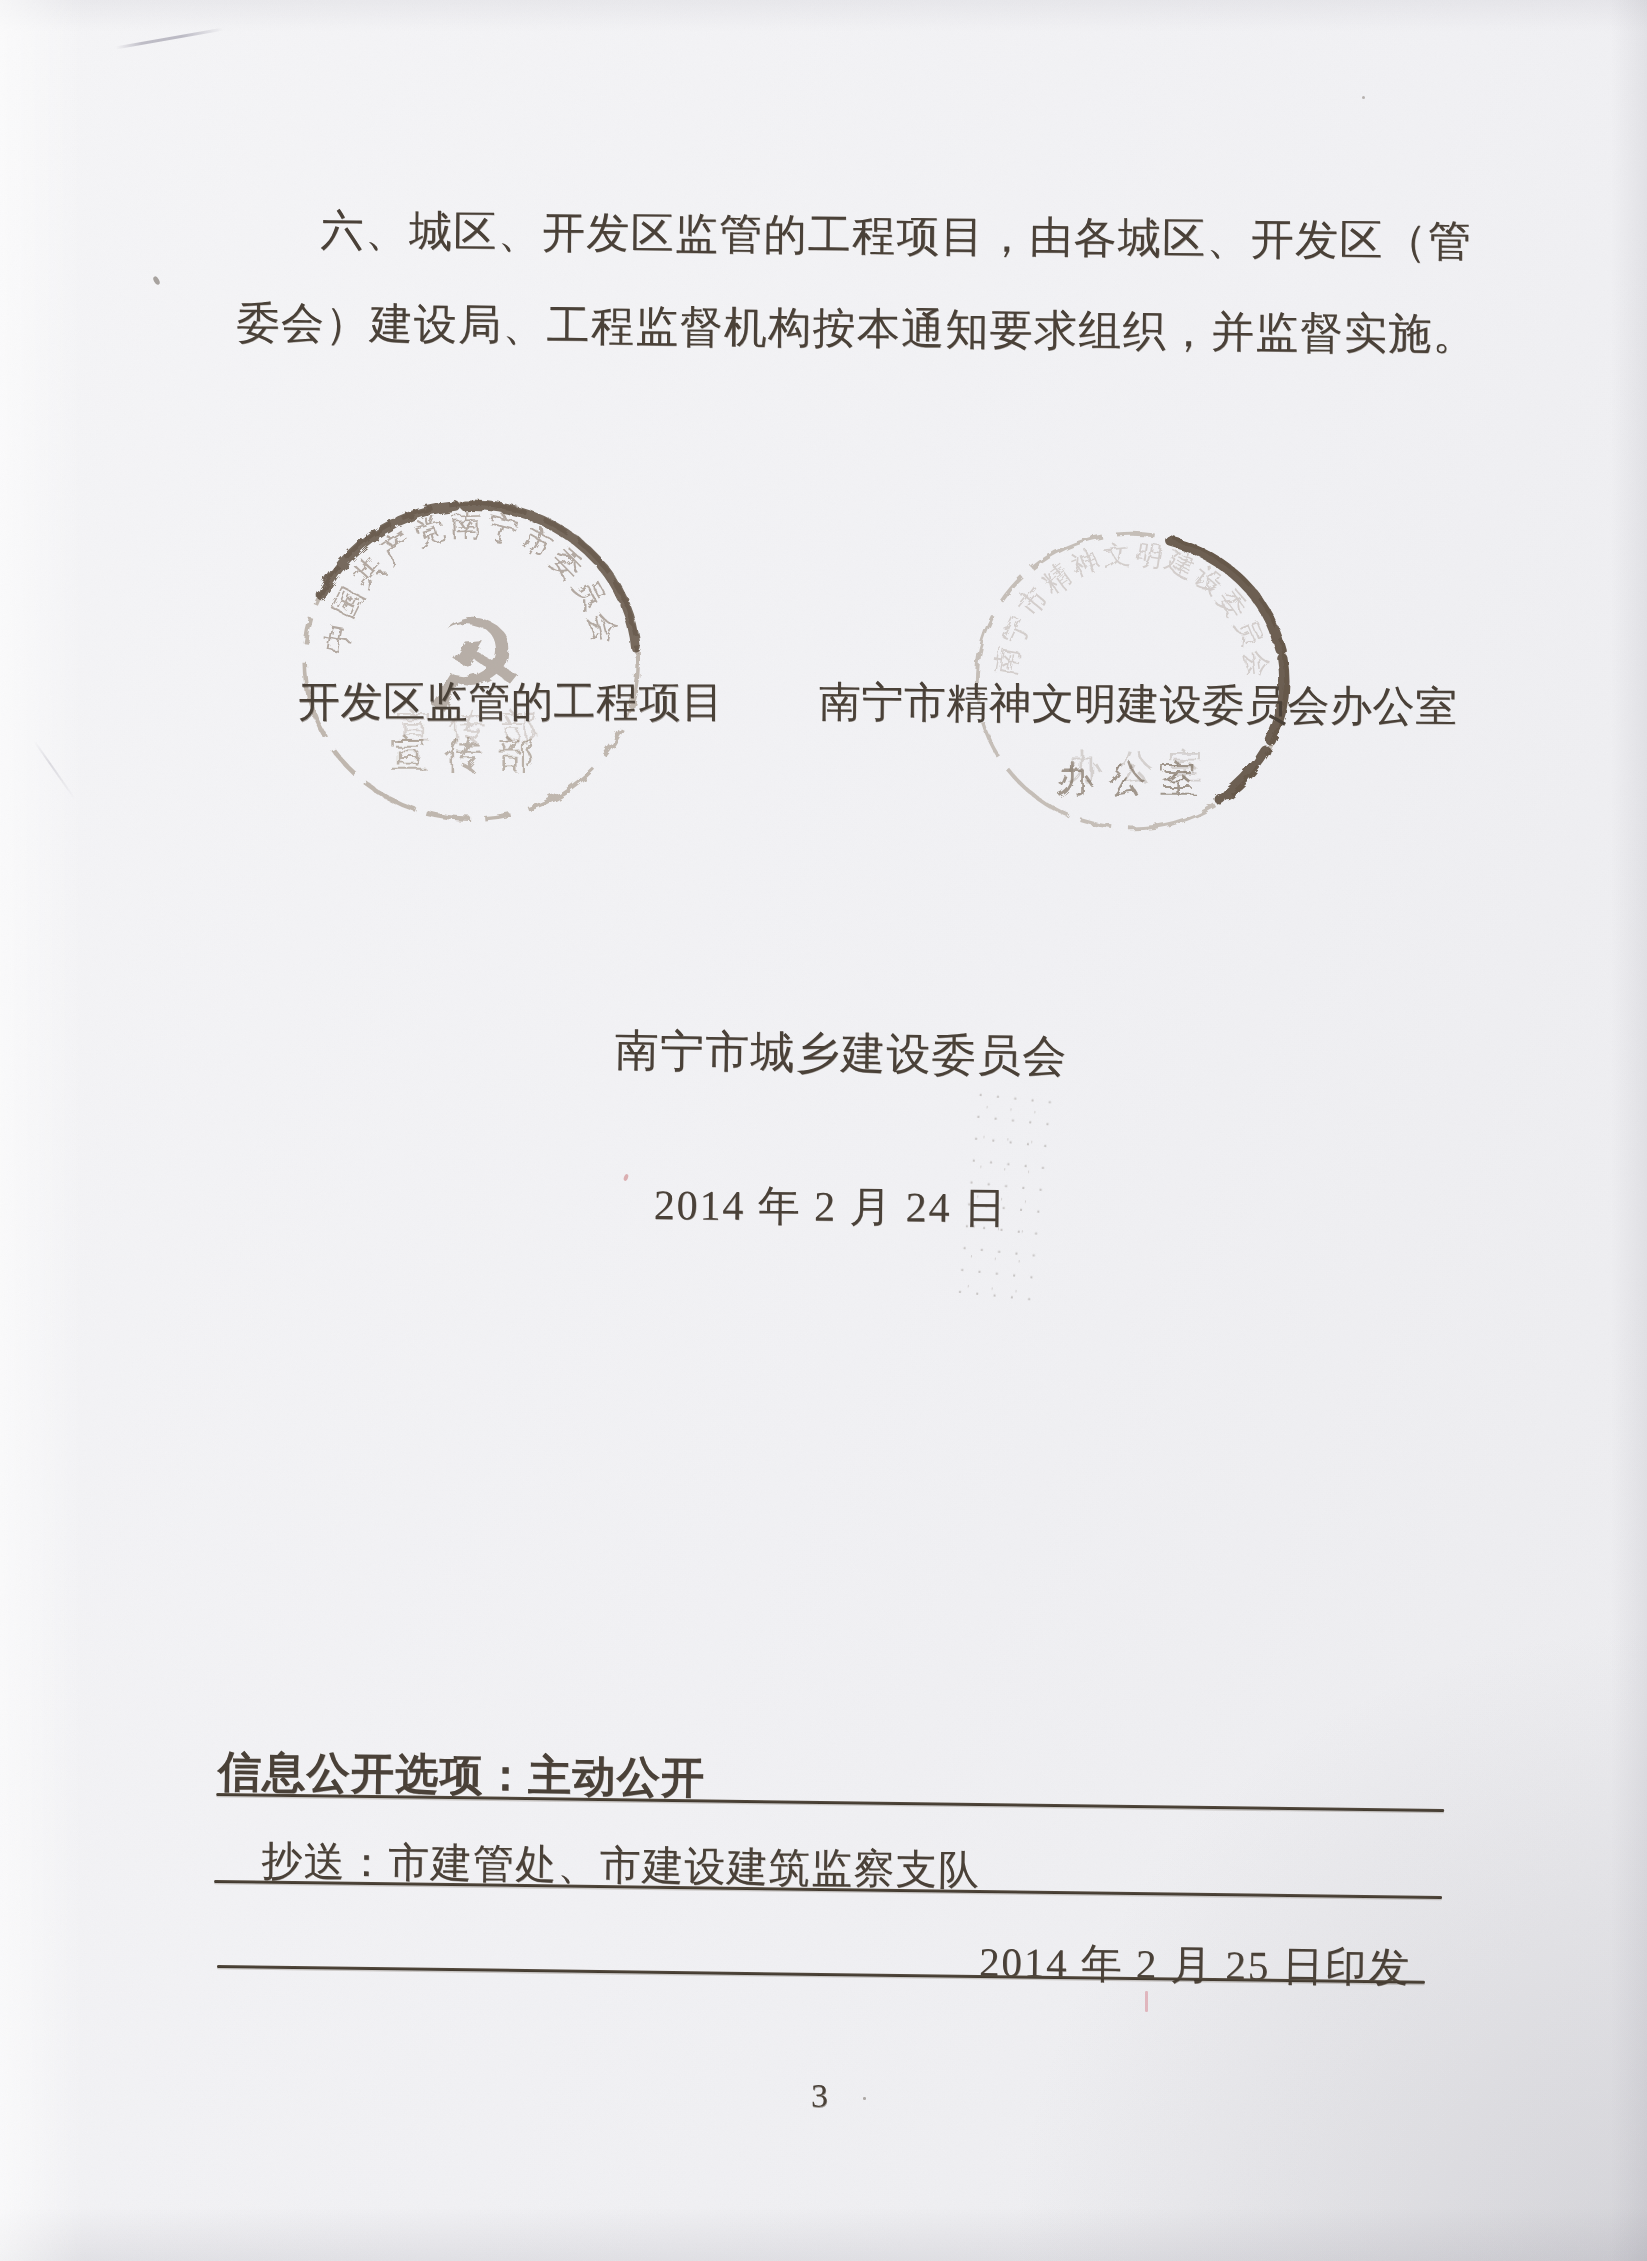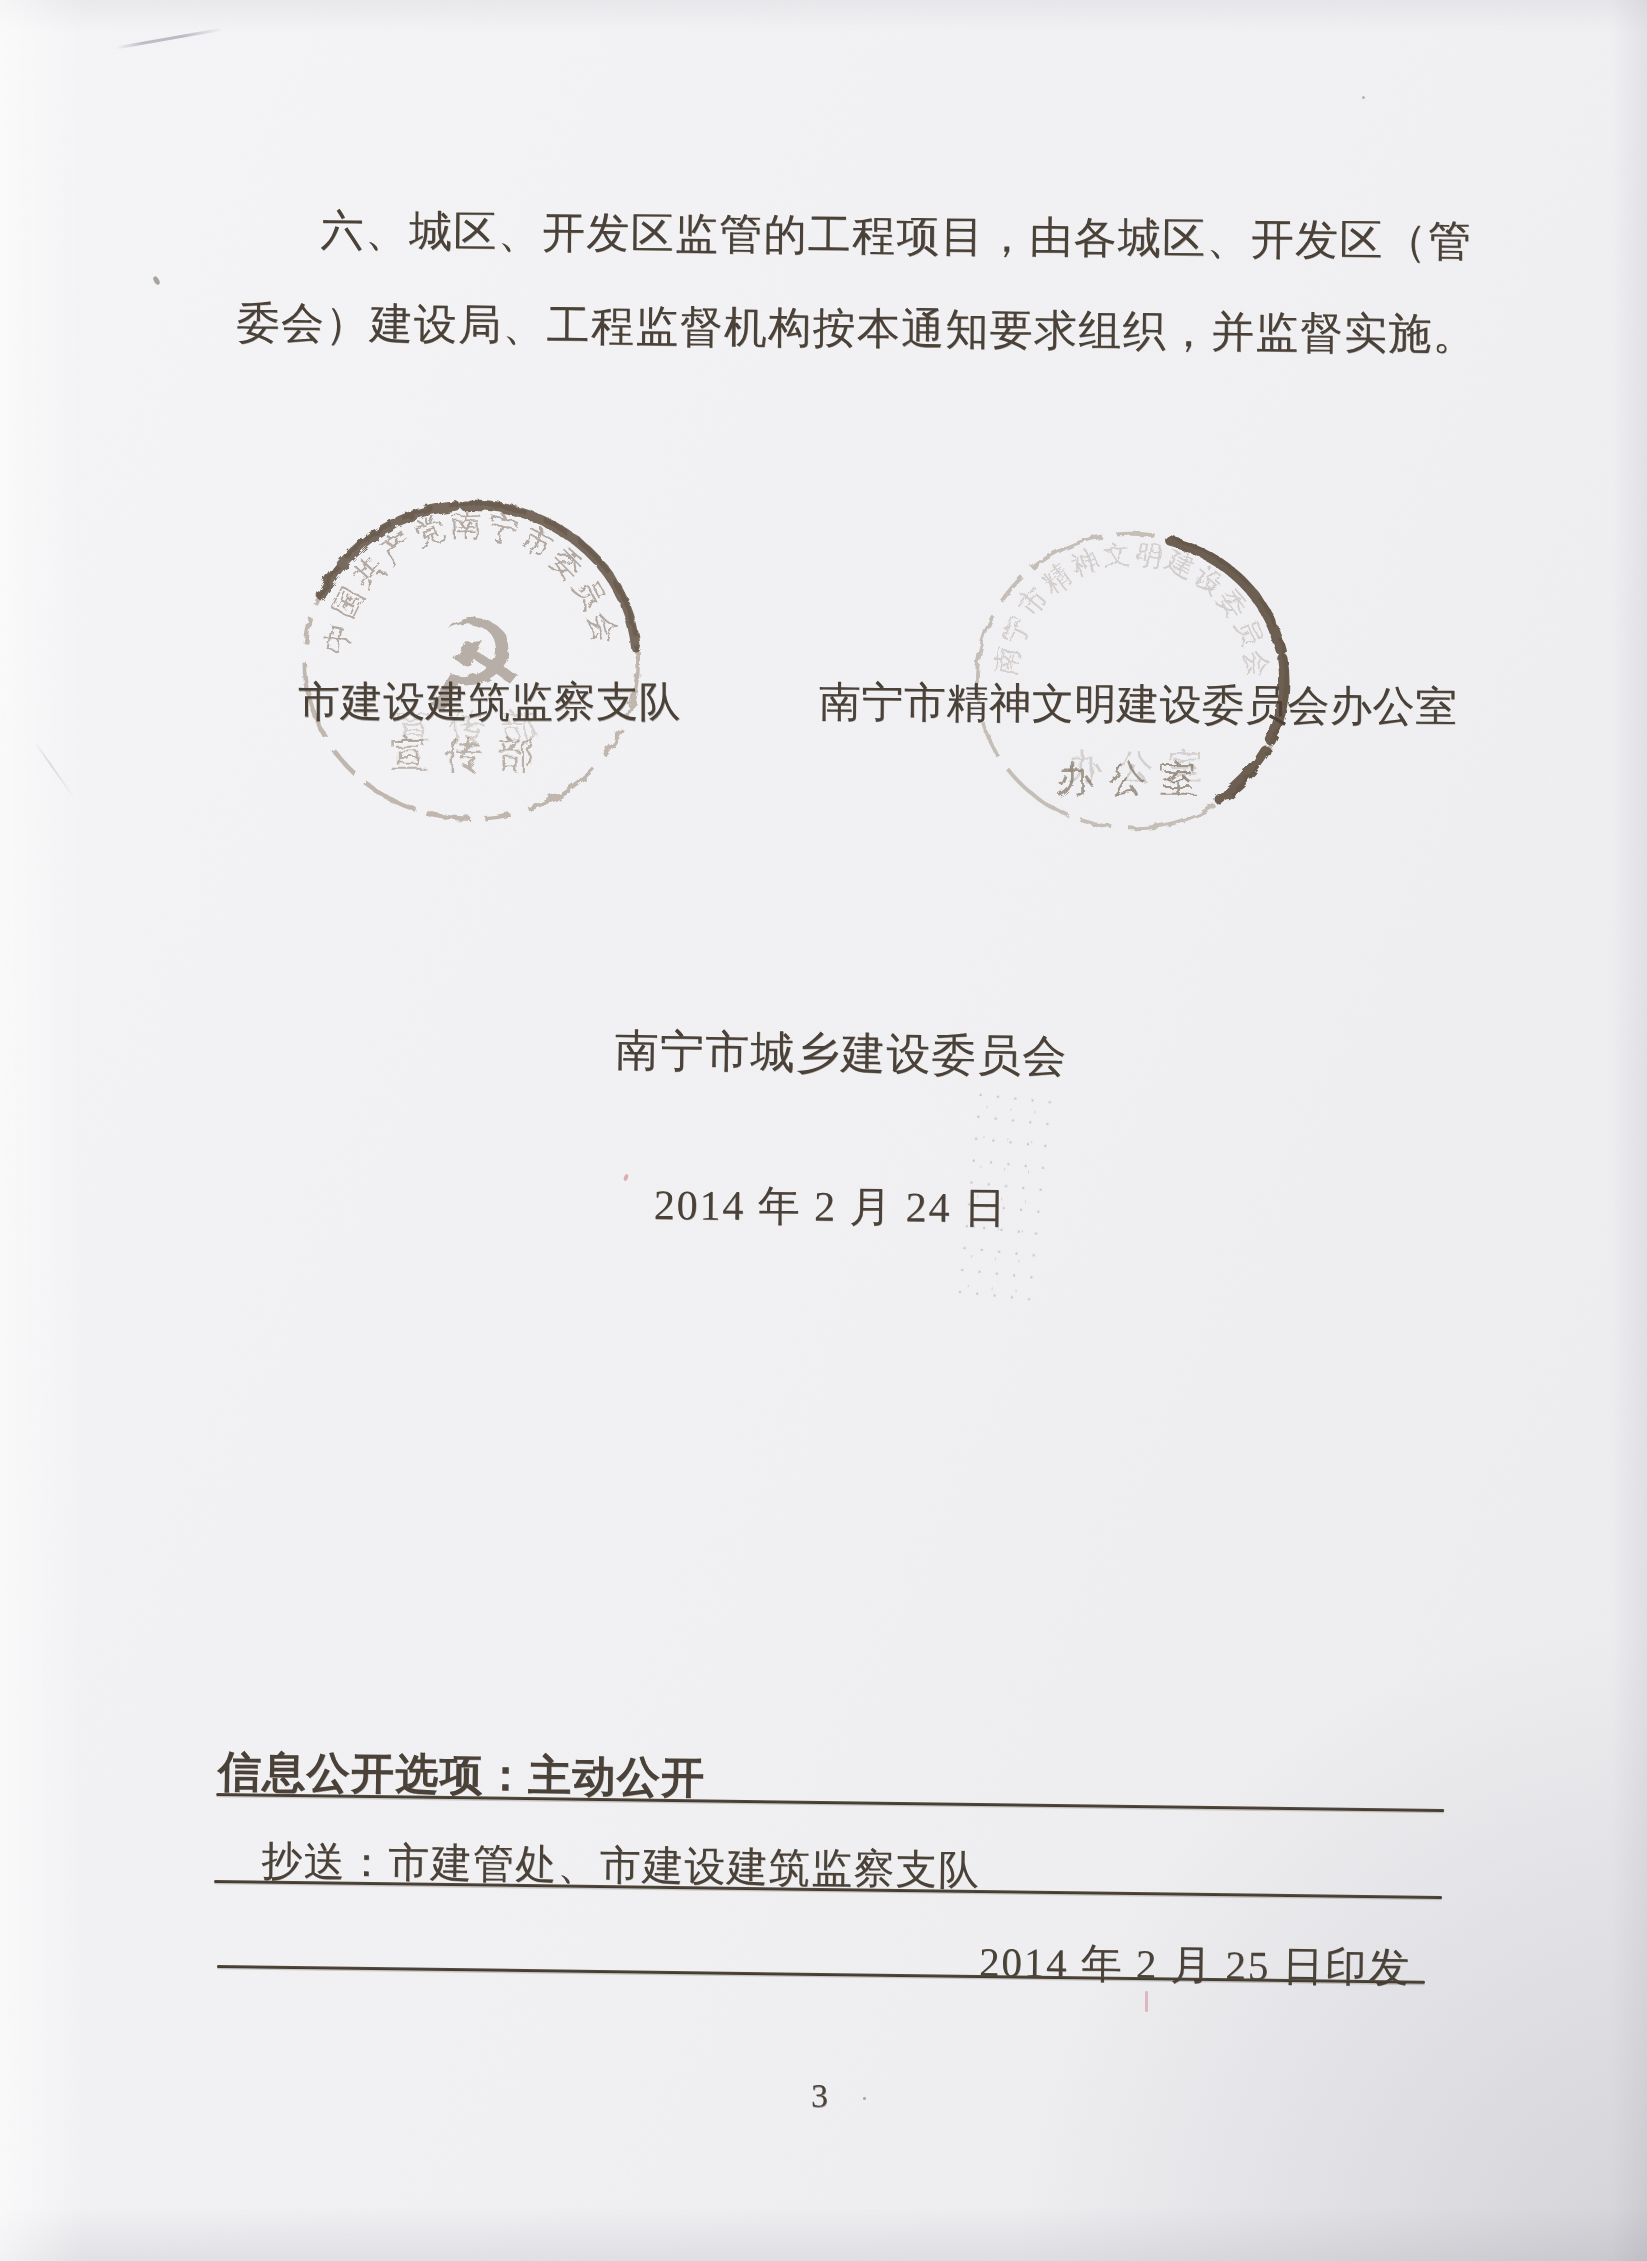"市建设建筑监察支队" div.org { text: 市建设建筑监察支队 -> 开发区监管的工程项目 }
